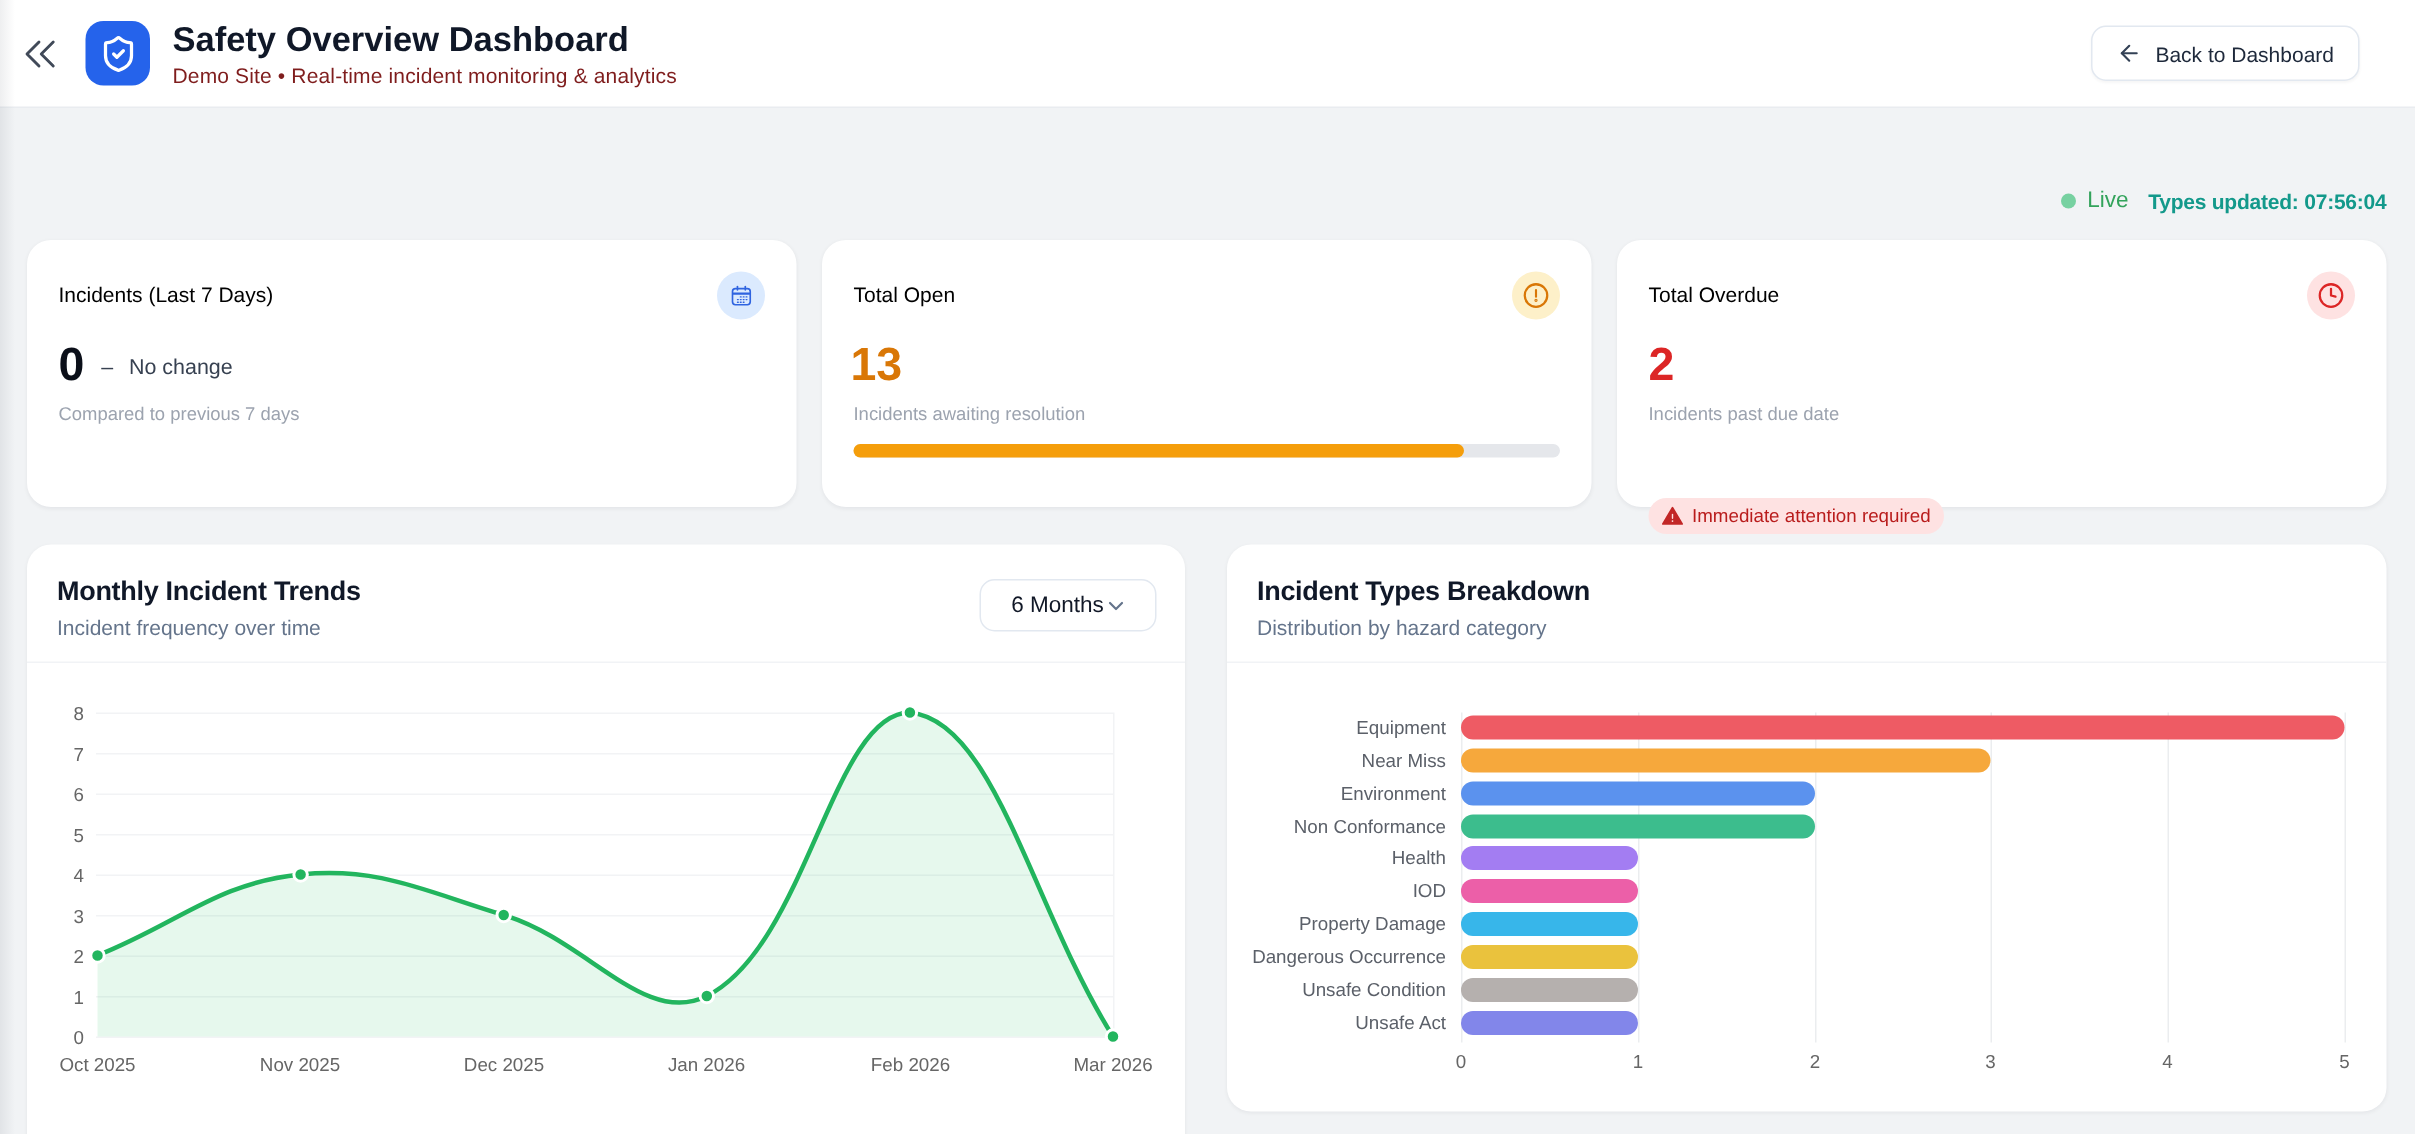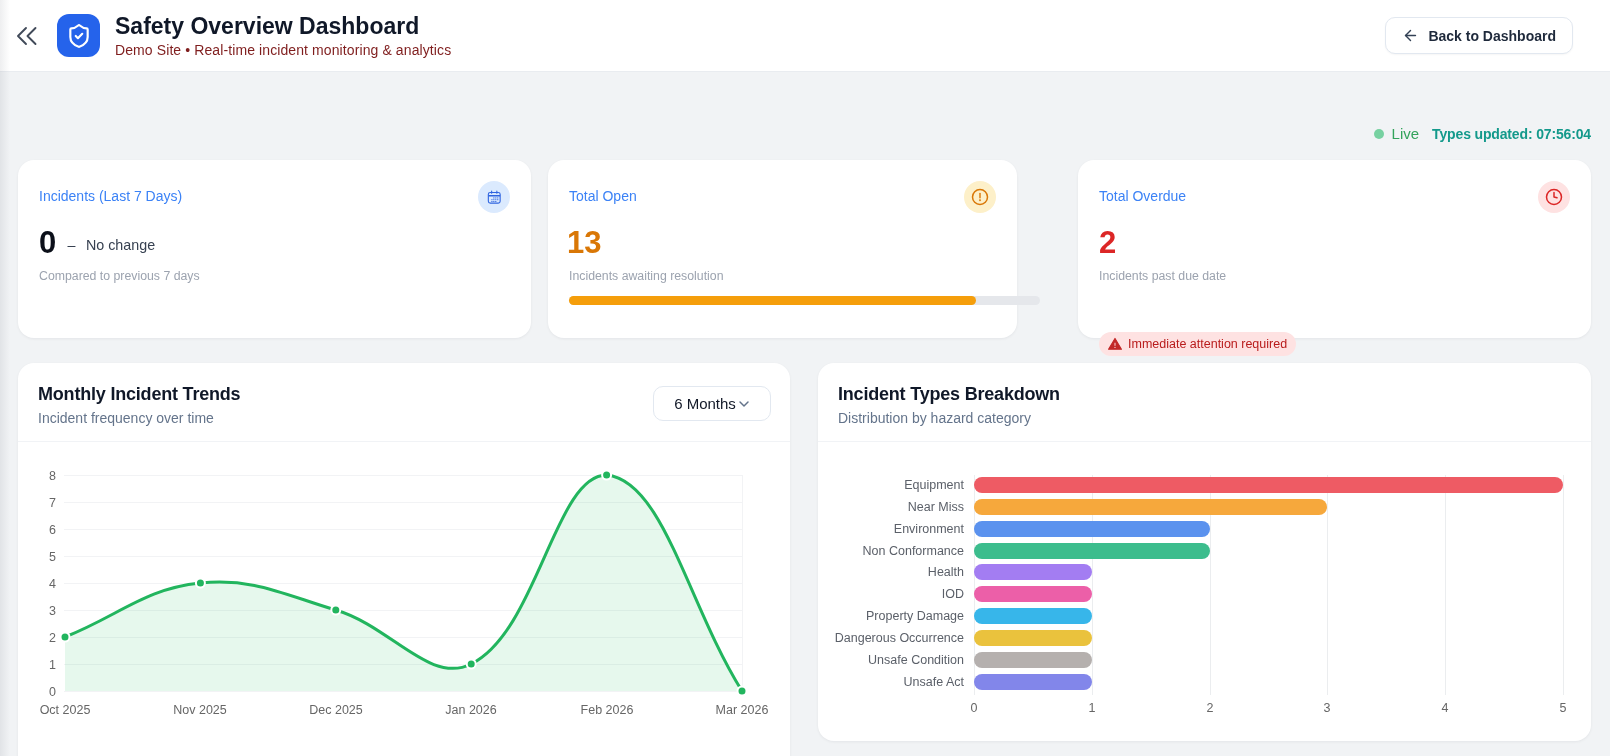"Back to Dashboard" .back { font-weight: 700 -> 400 }
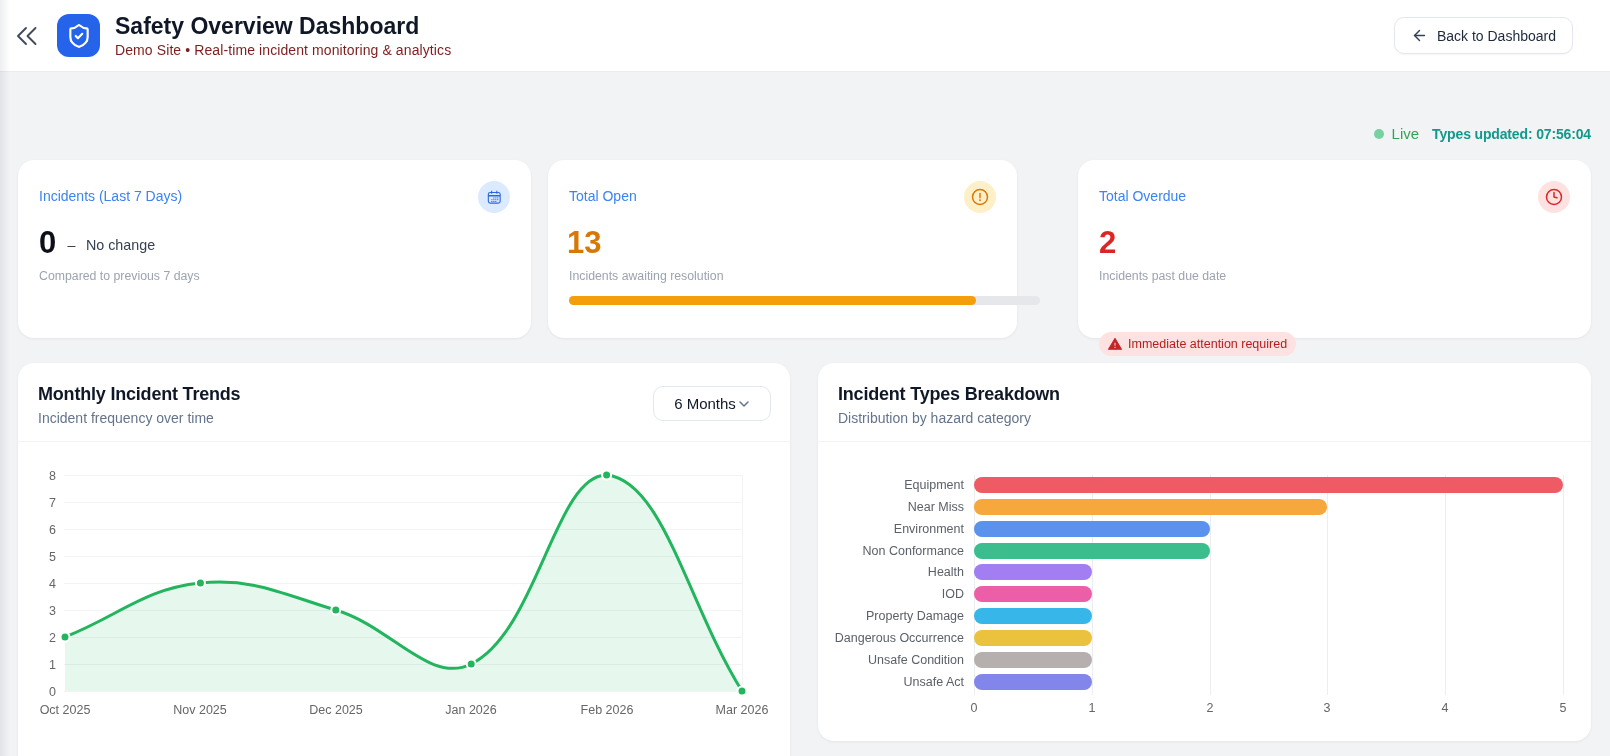"Incidents (Last 7 Days)" .ctitle { color: #3b82f6 -> #000000 }
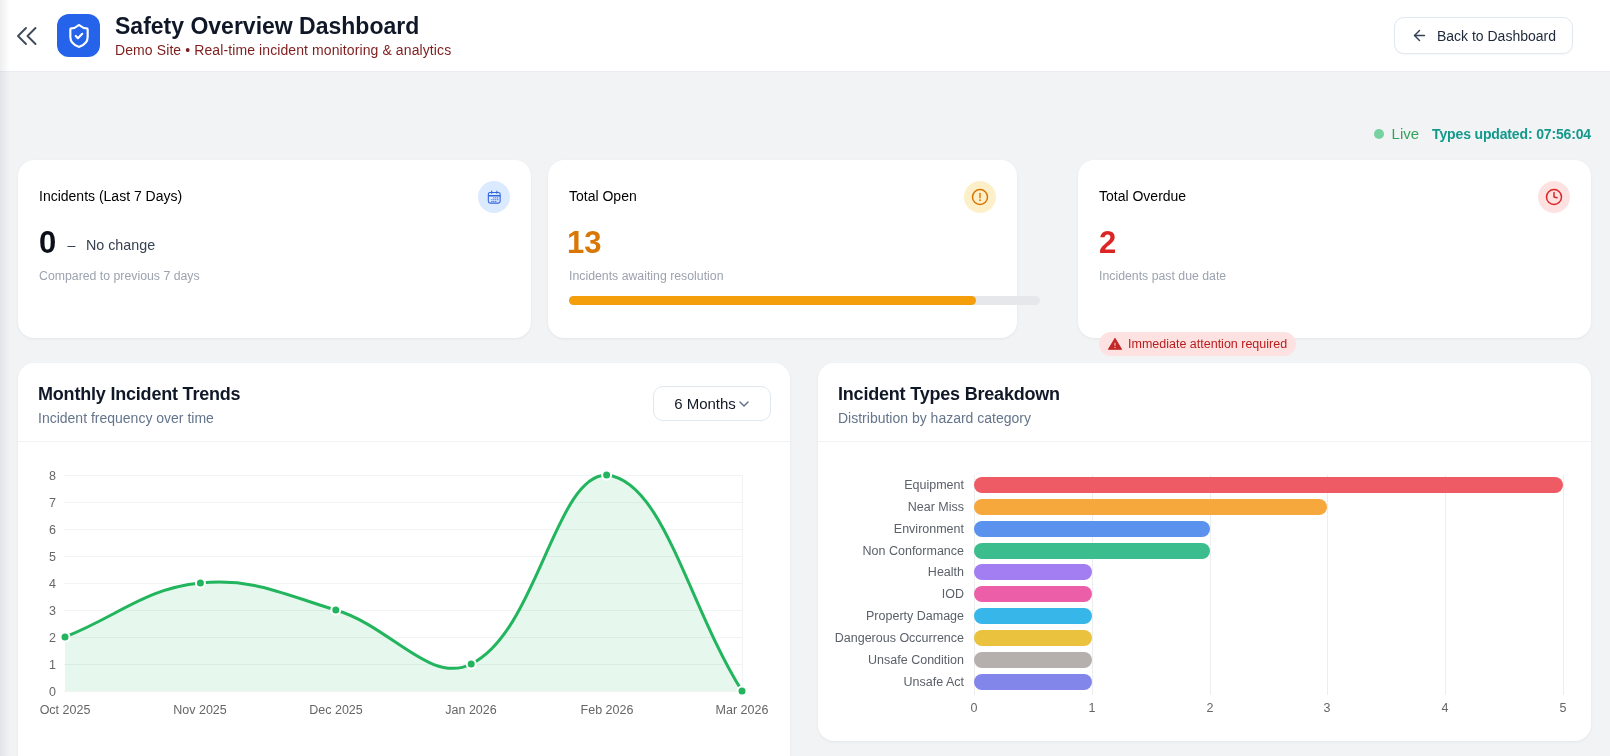"Total Open" .c2 { width: 469px -> 513px }
